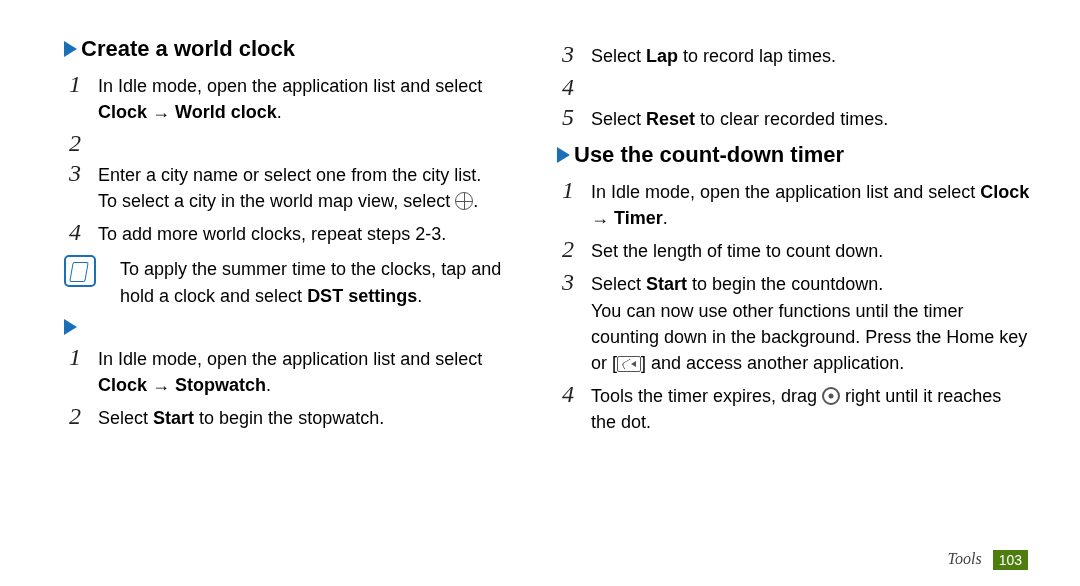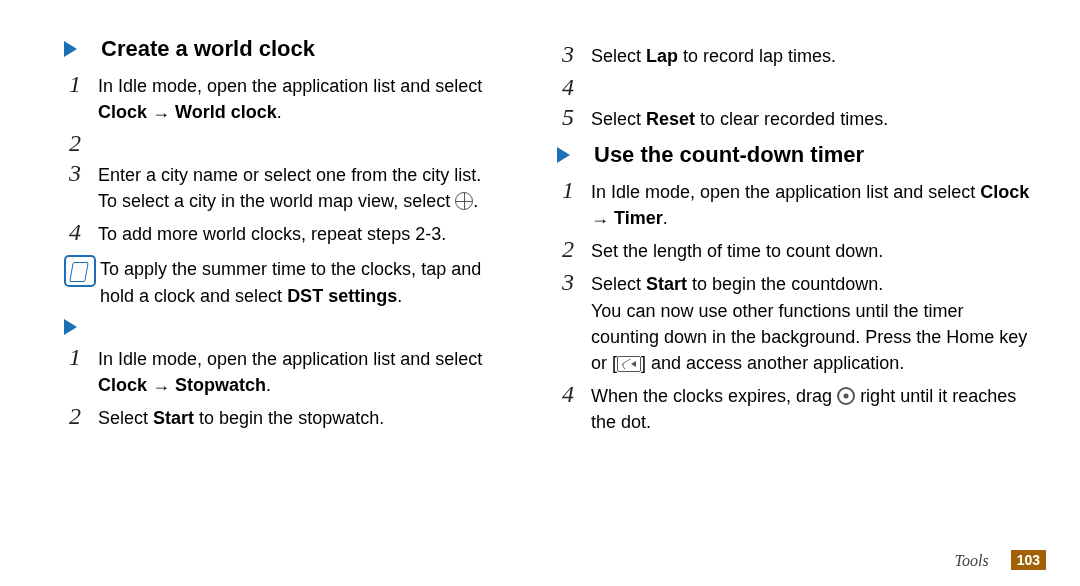"Create a world clock" .section-heading { gap: 24px -> 4px }
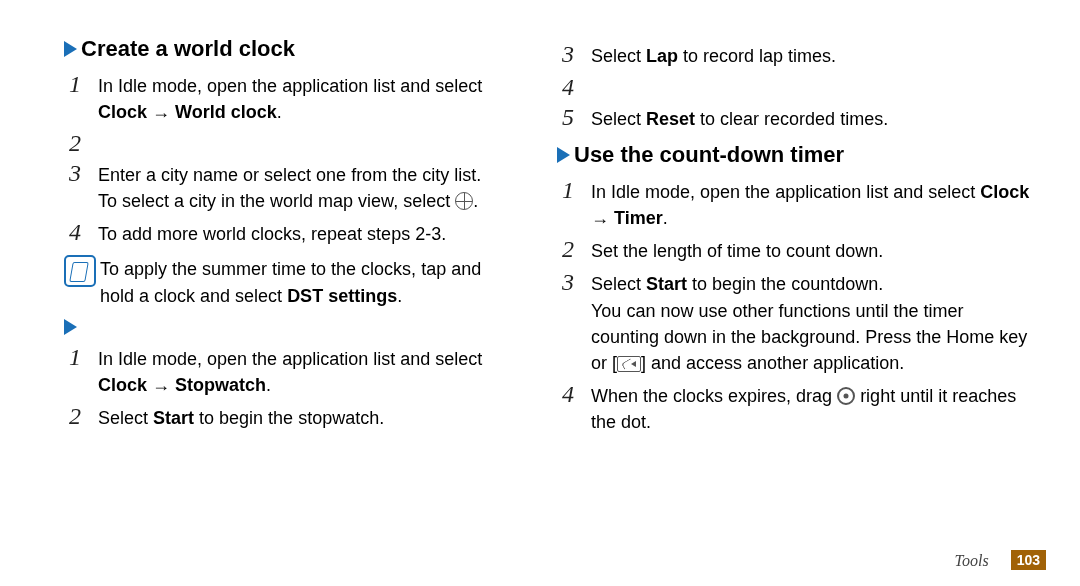"To apply the summer time" .note { gap: 0 -> 20px }
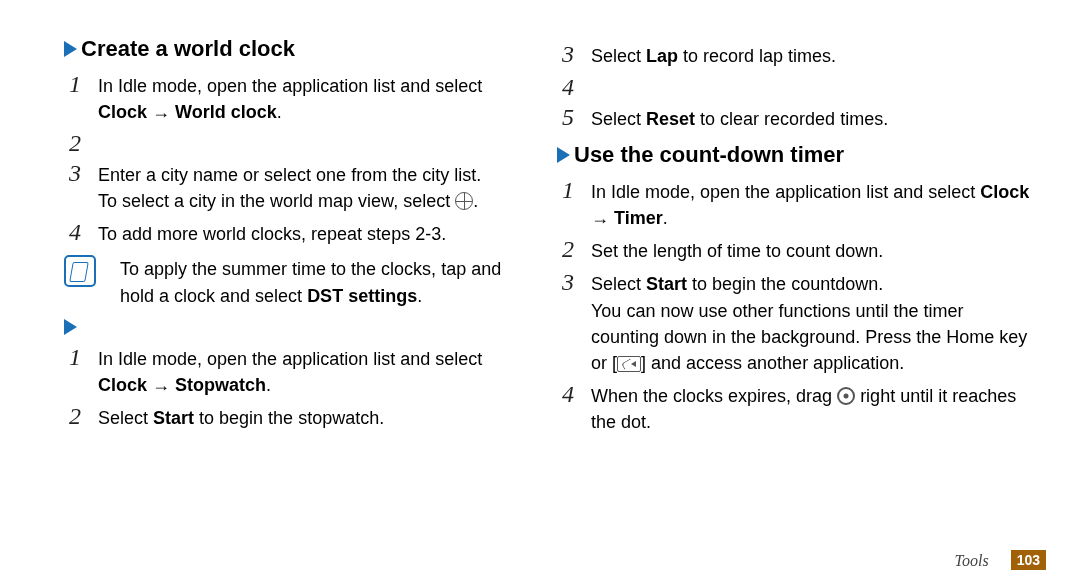"When the clocks expires, drag" span { text: When the clocks -> Tools the timer }
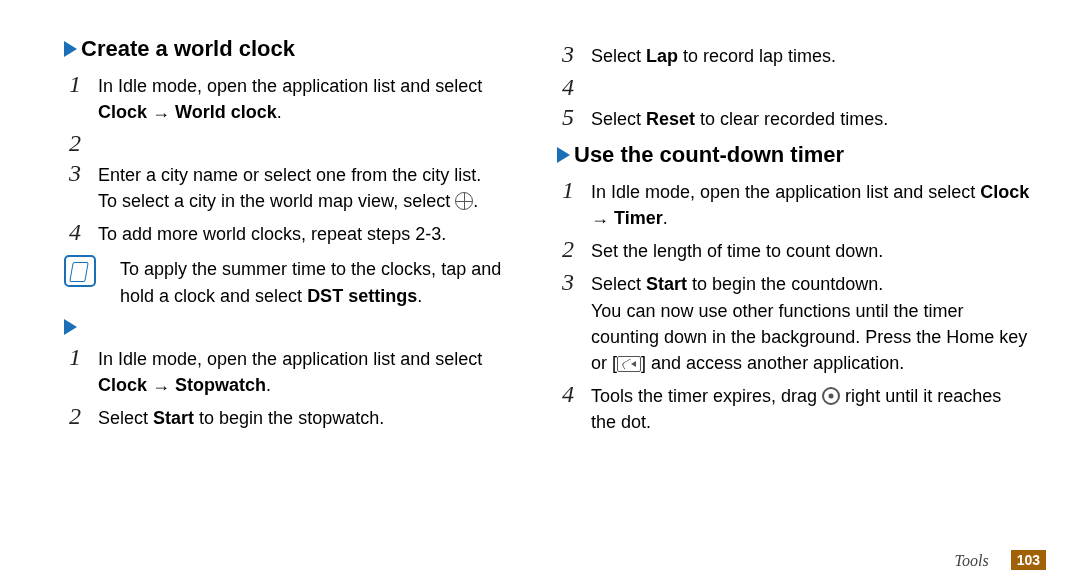"Tools" .footer { align-items: flex-end -> flex-start; gap: 22px -> 11px; right: 34px -> 52px }
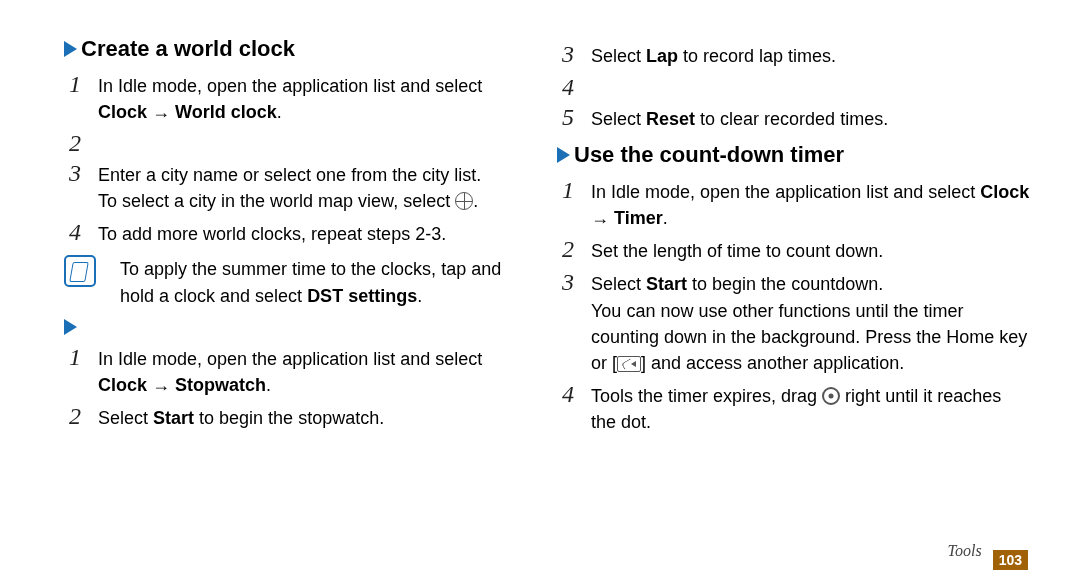"103" .footer-page { background: #a16207 -> #4d7c0f; font-weight: 700 -> 400; margin-top: 8px -> none }
